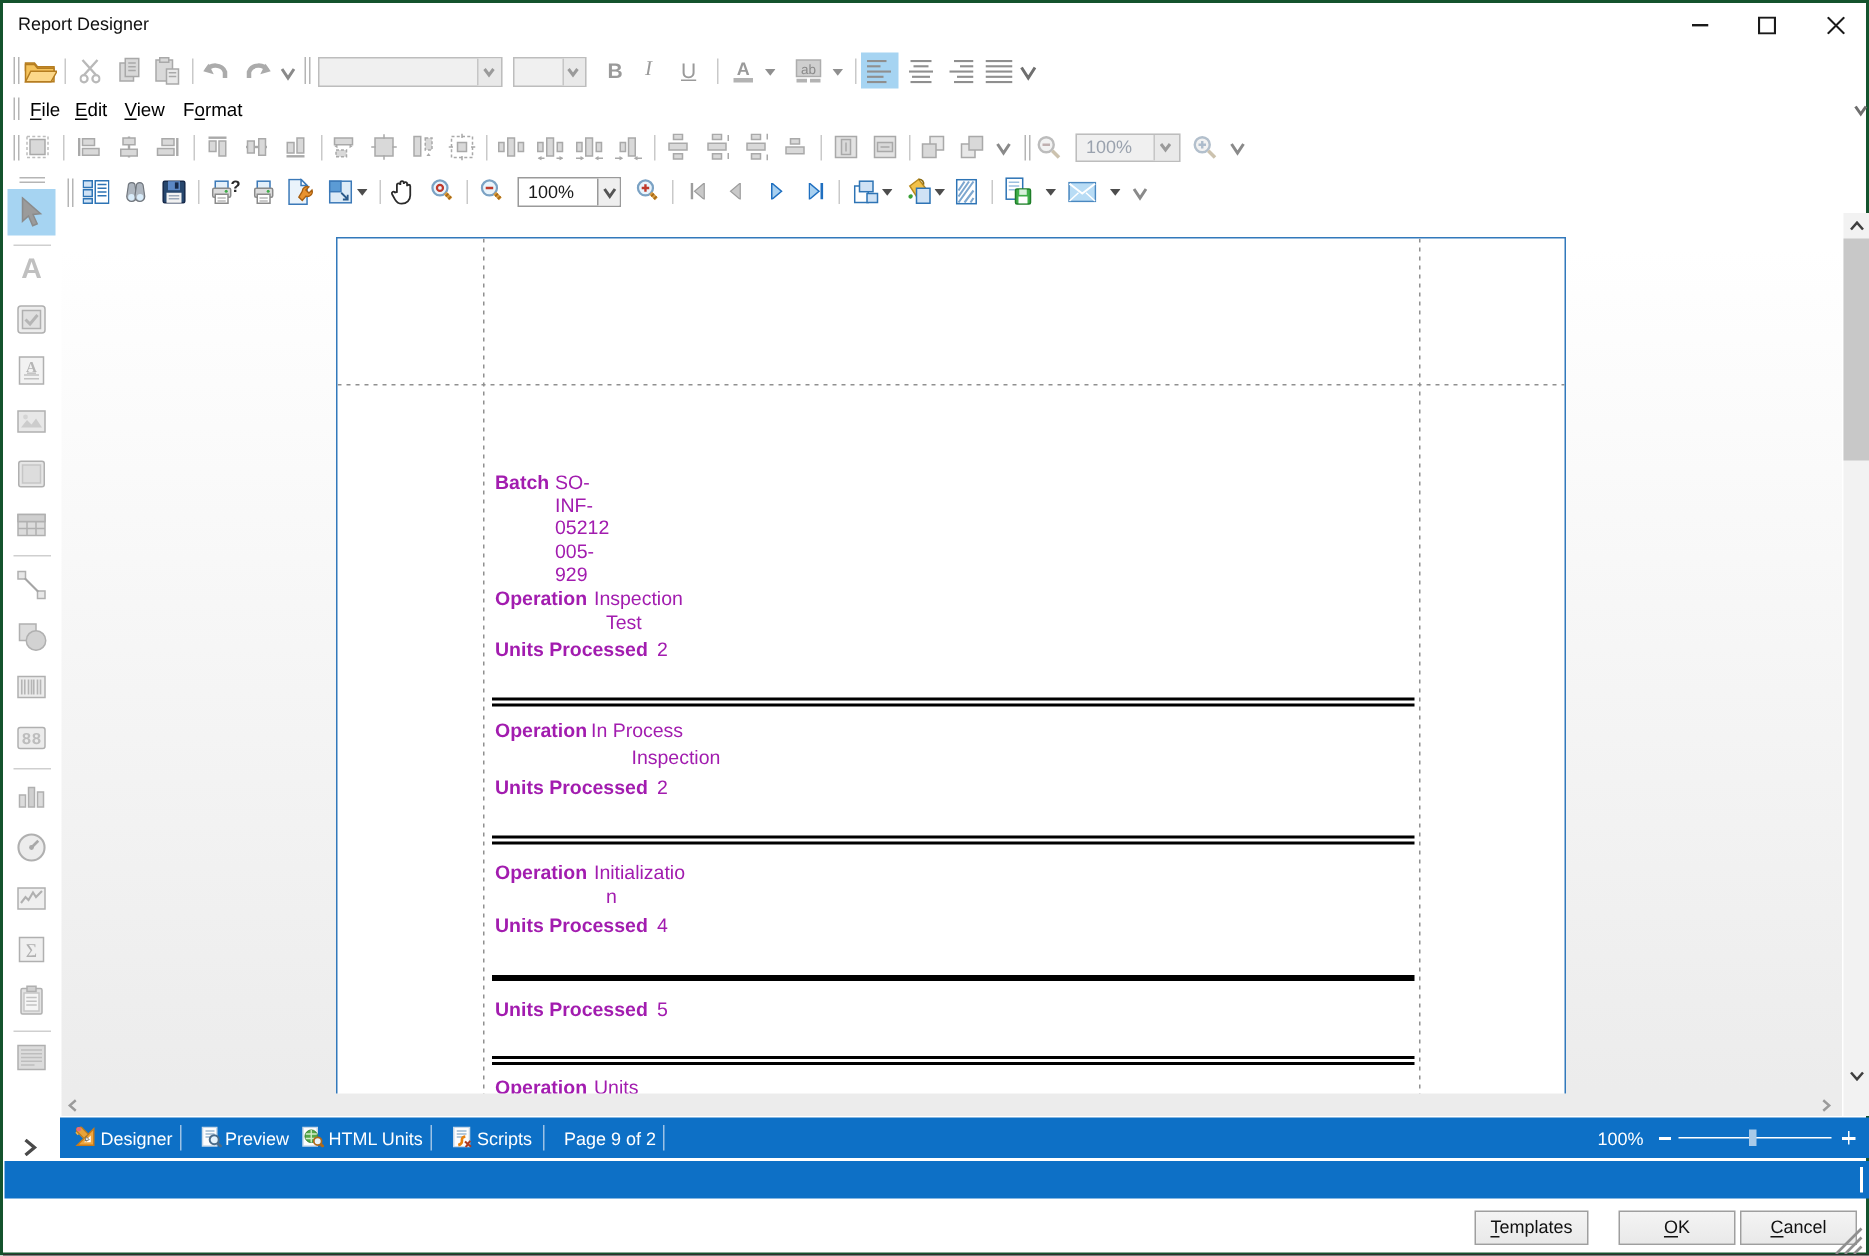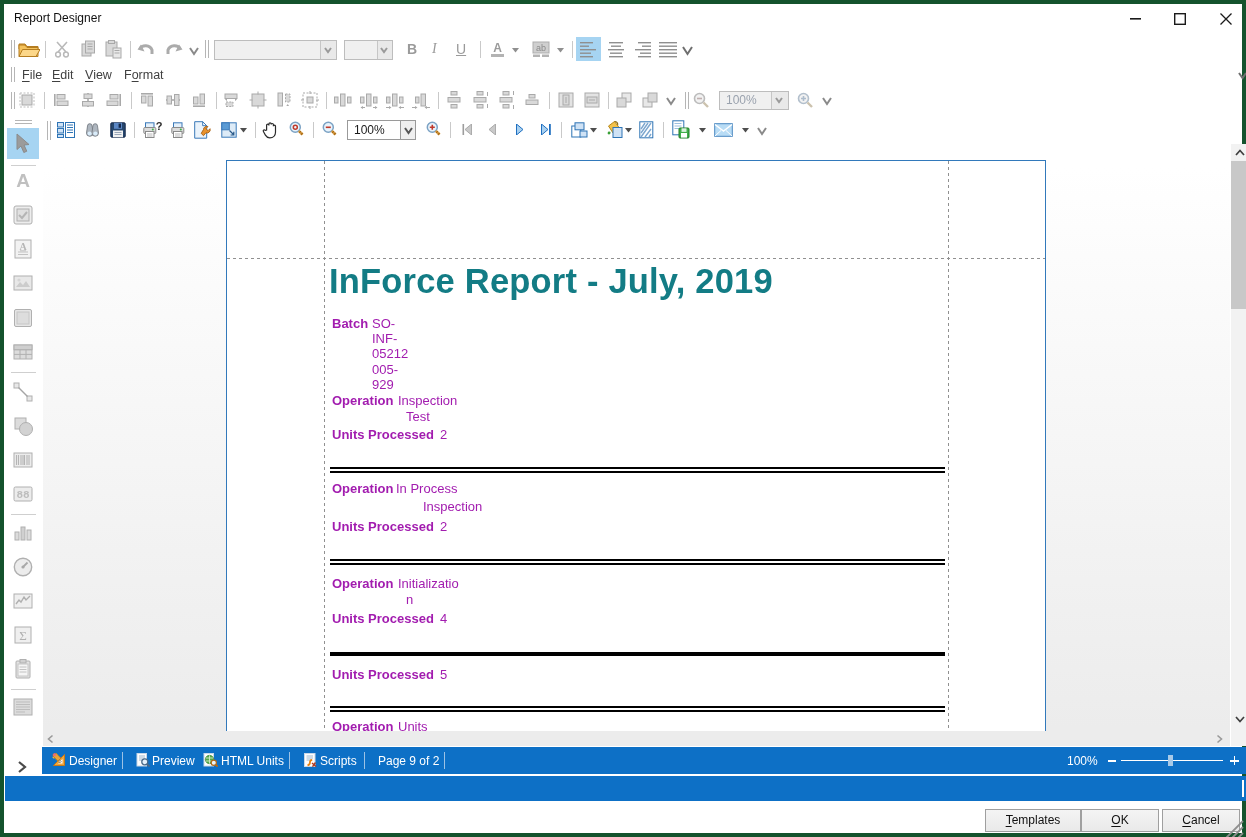"Report Designer" #win { border: 4px solid #14532d -> 2px solid #14532d }
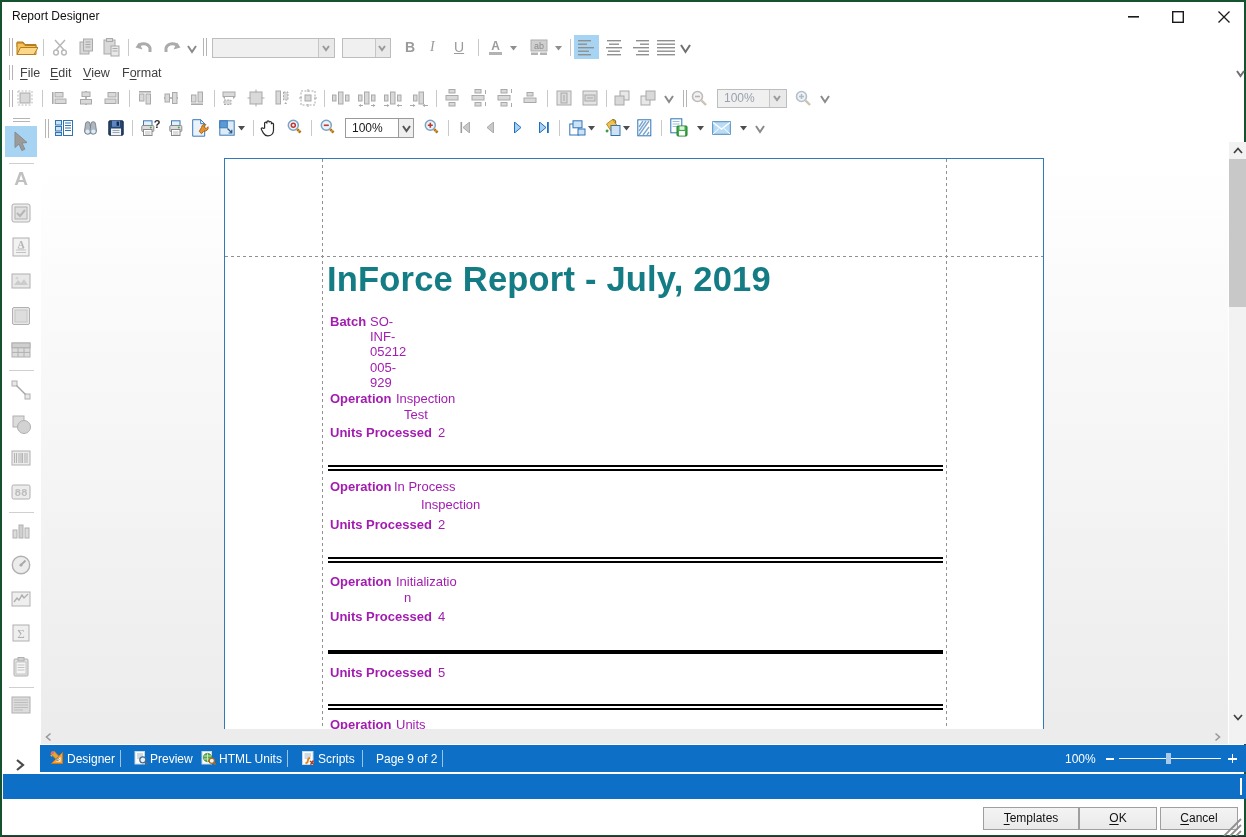"File" .menu { color: #404040 -> #000000 }
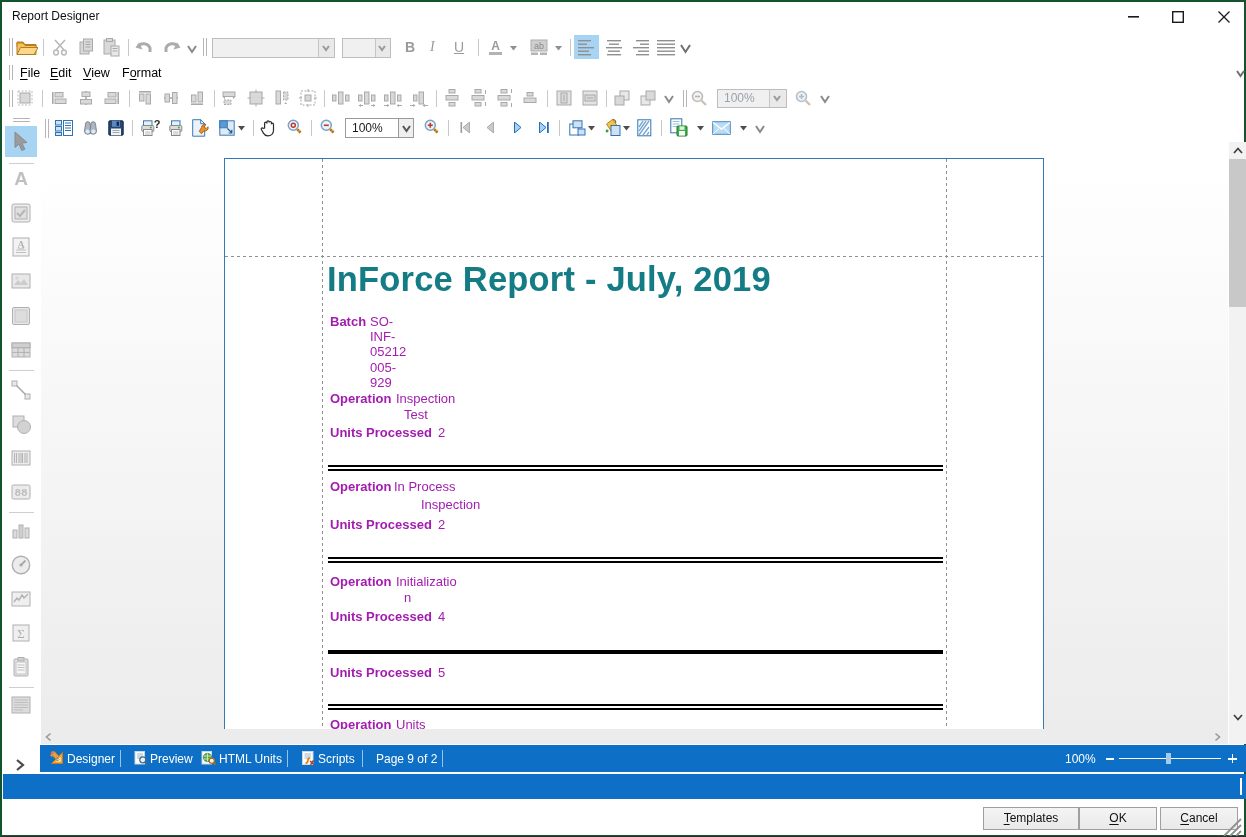"InForce Report - July, 2019" div.abs { html: <div>InForce Report - July, 2019</div> -> none }
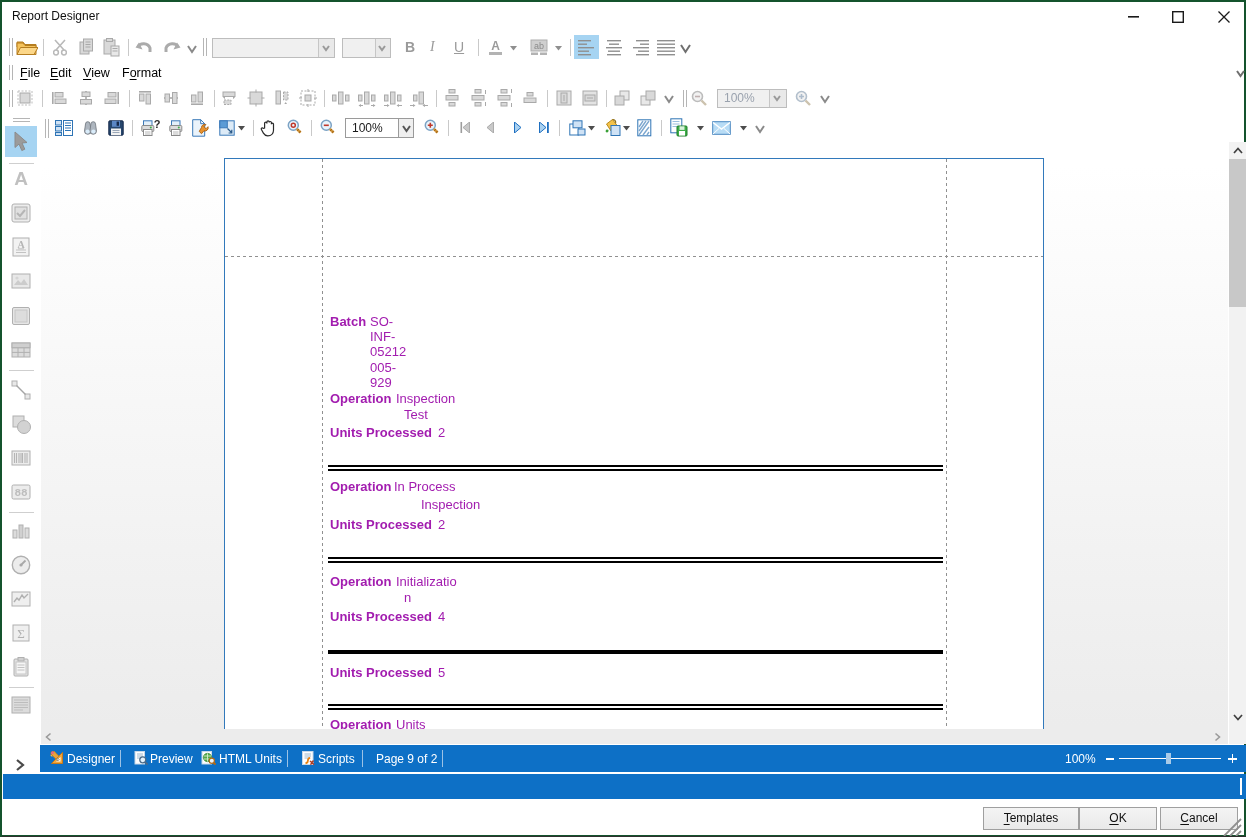"Templates" div.btn3 { width: 96px -> 76px }
